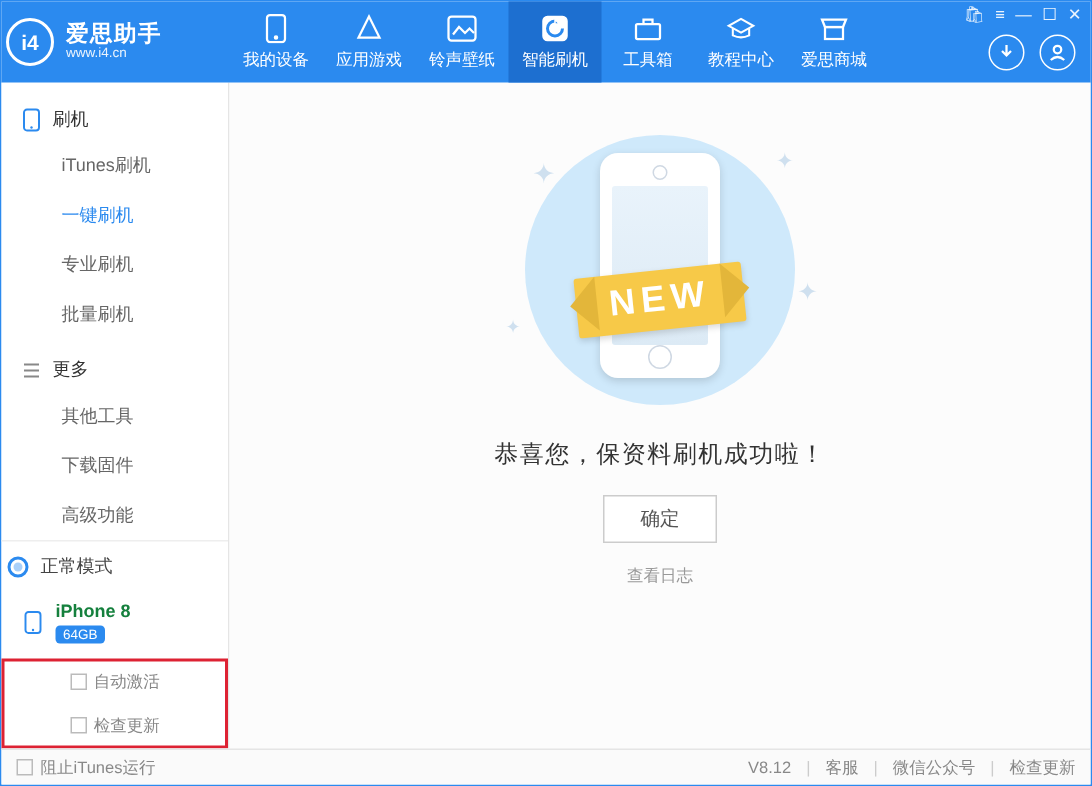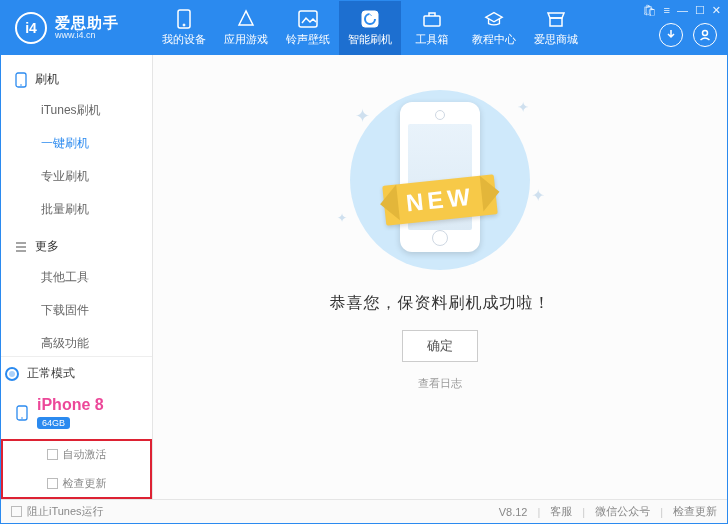"i4" .logo-area { padding-left: 14px -> 3px }
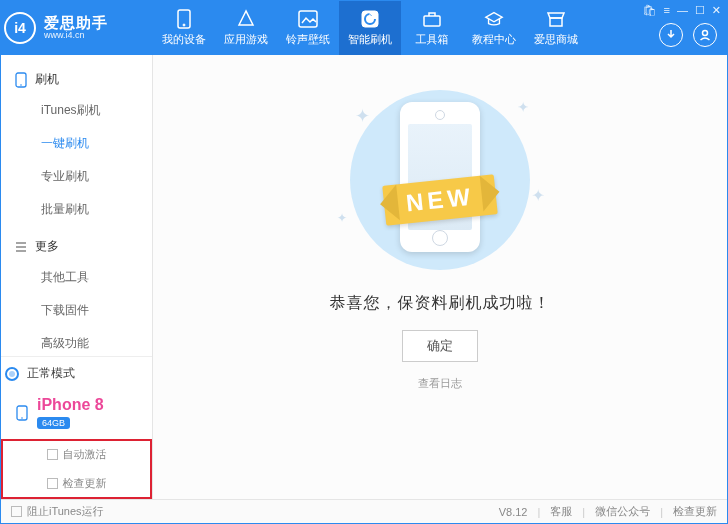"iPhone 8" .device-name { color: #ec4899 -> #15803d; font-size: 16px -> 12px }
